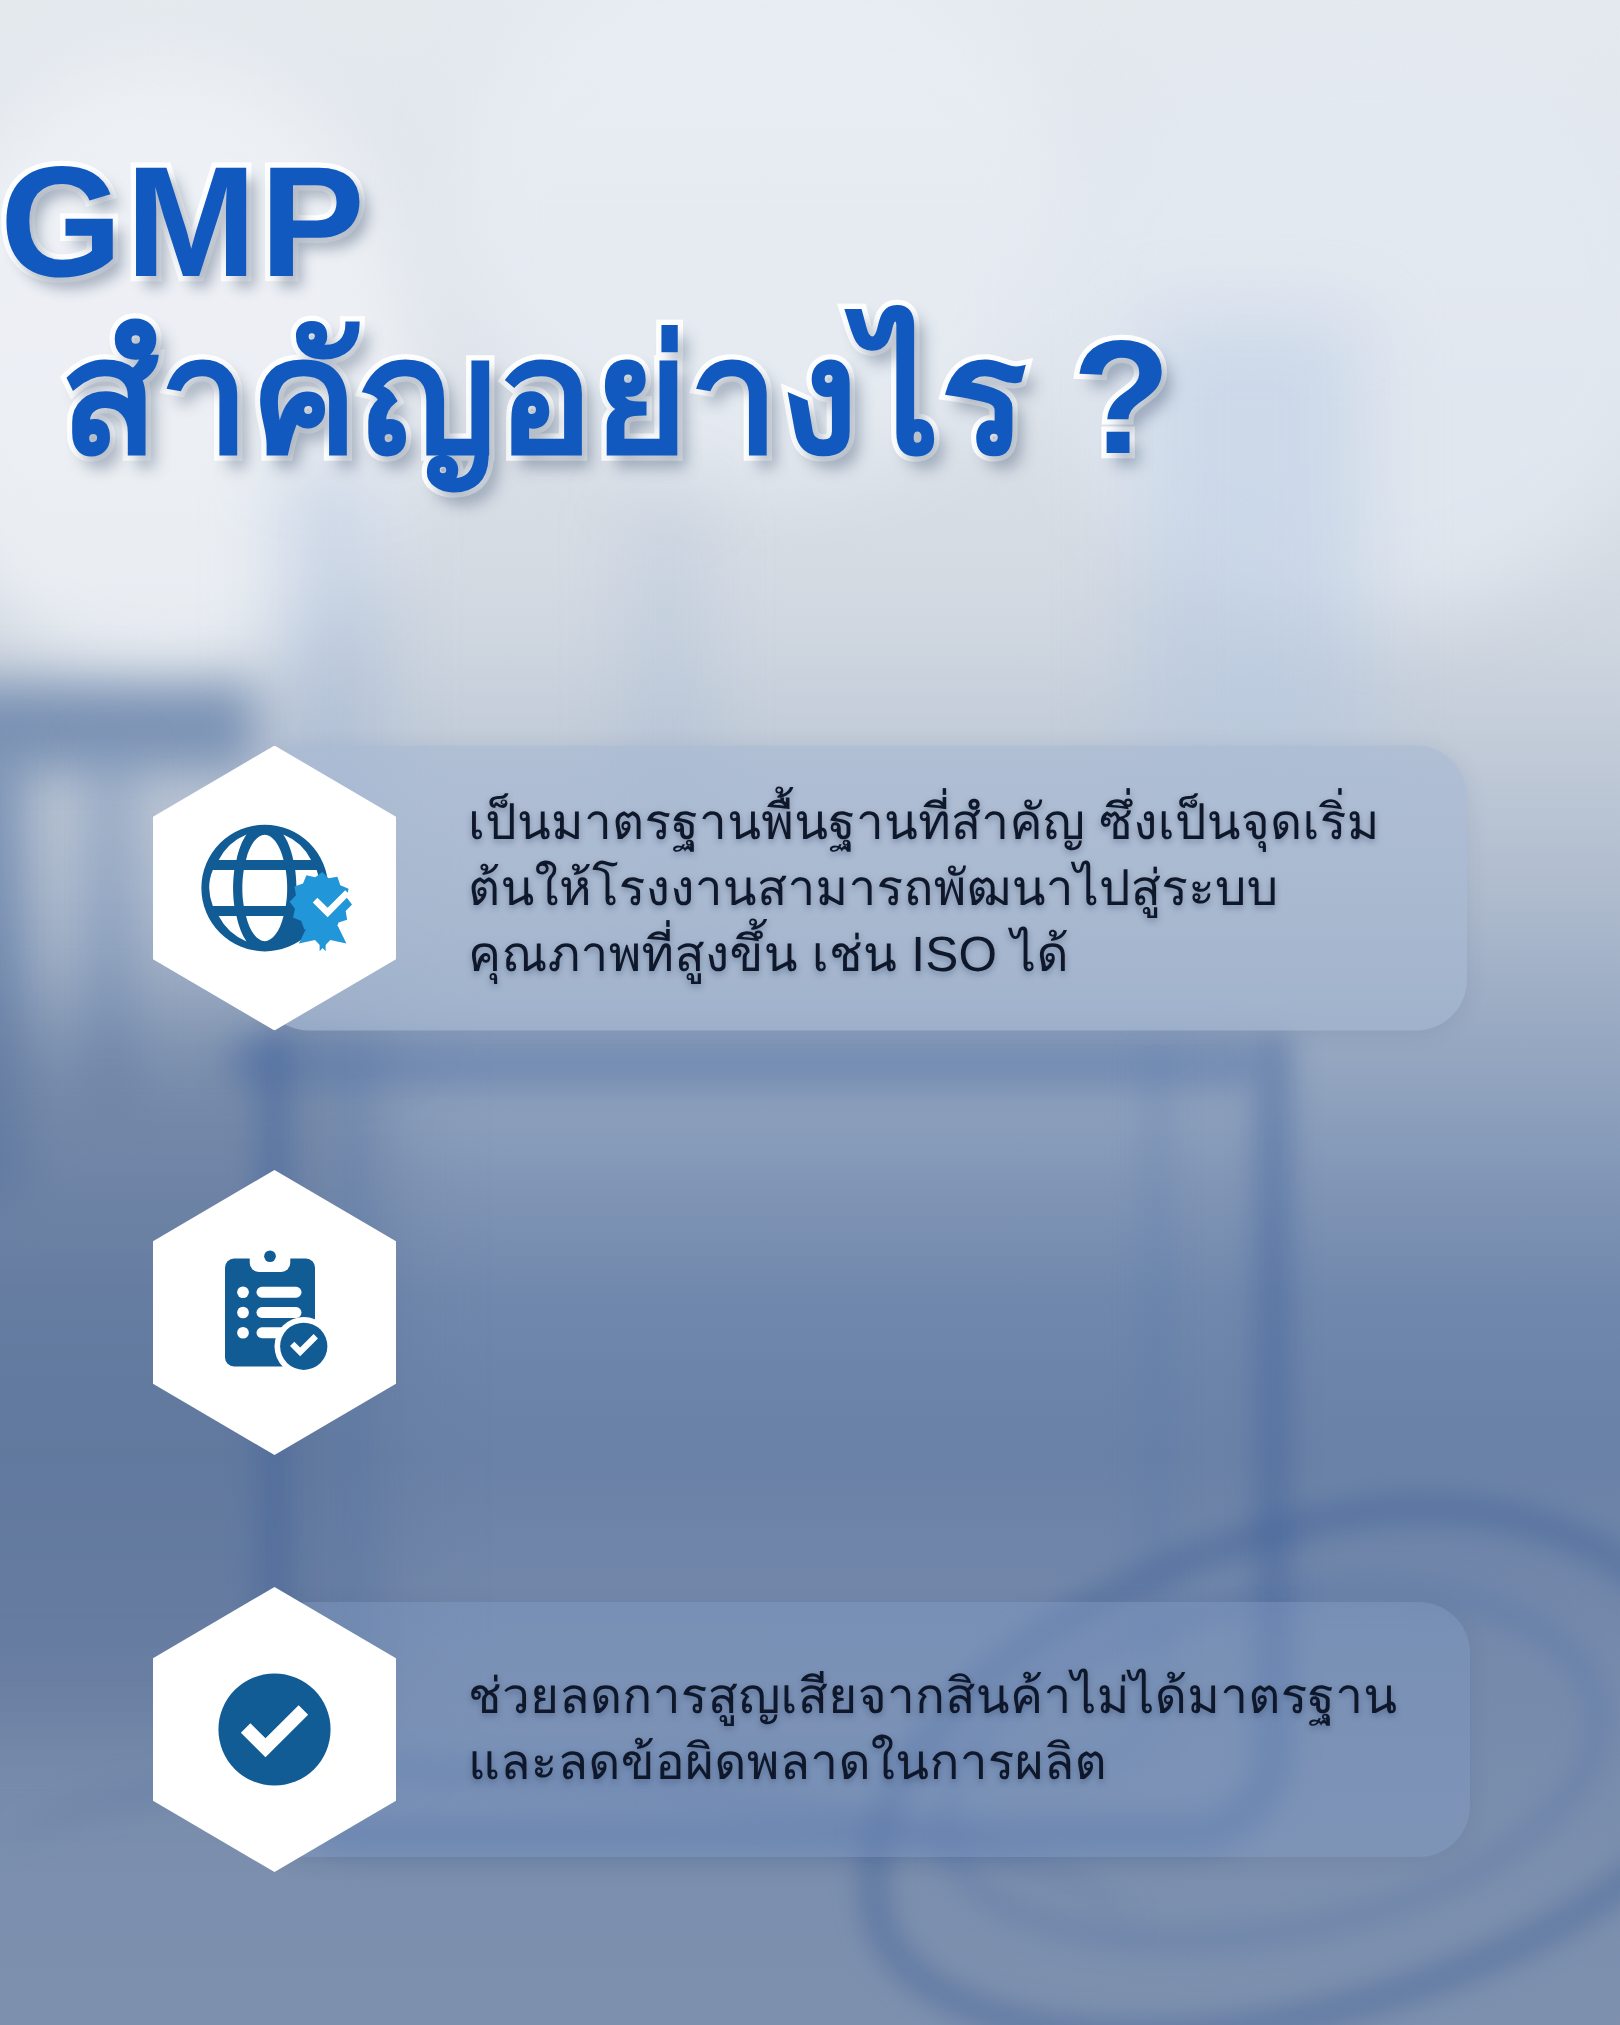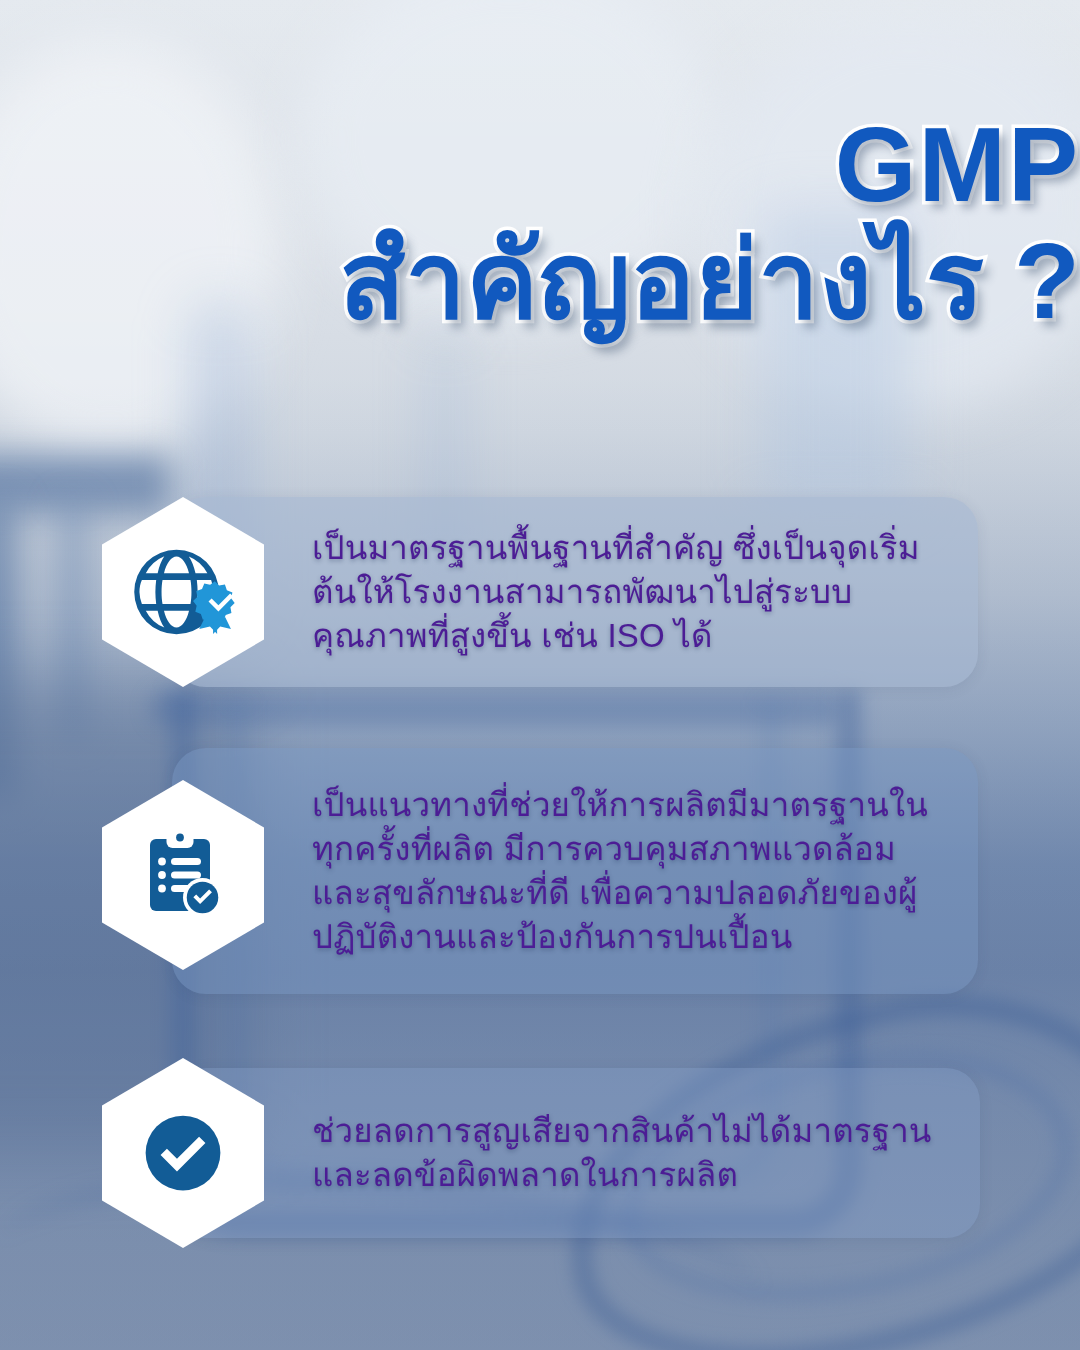"GMP" .title-wrap { margin-top: 16px -> none; text-align: right -> left }
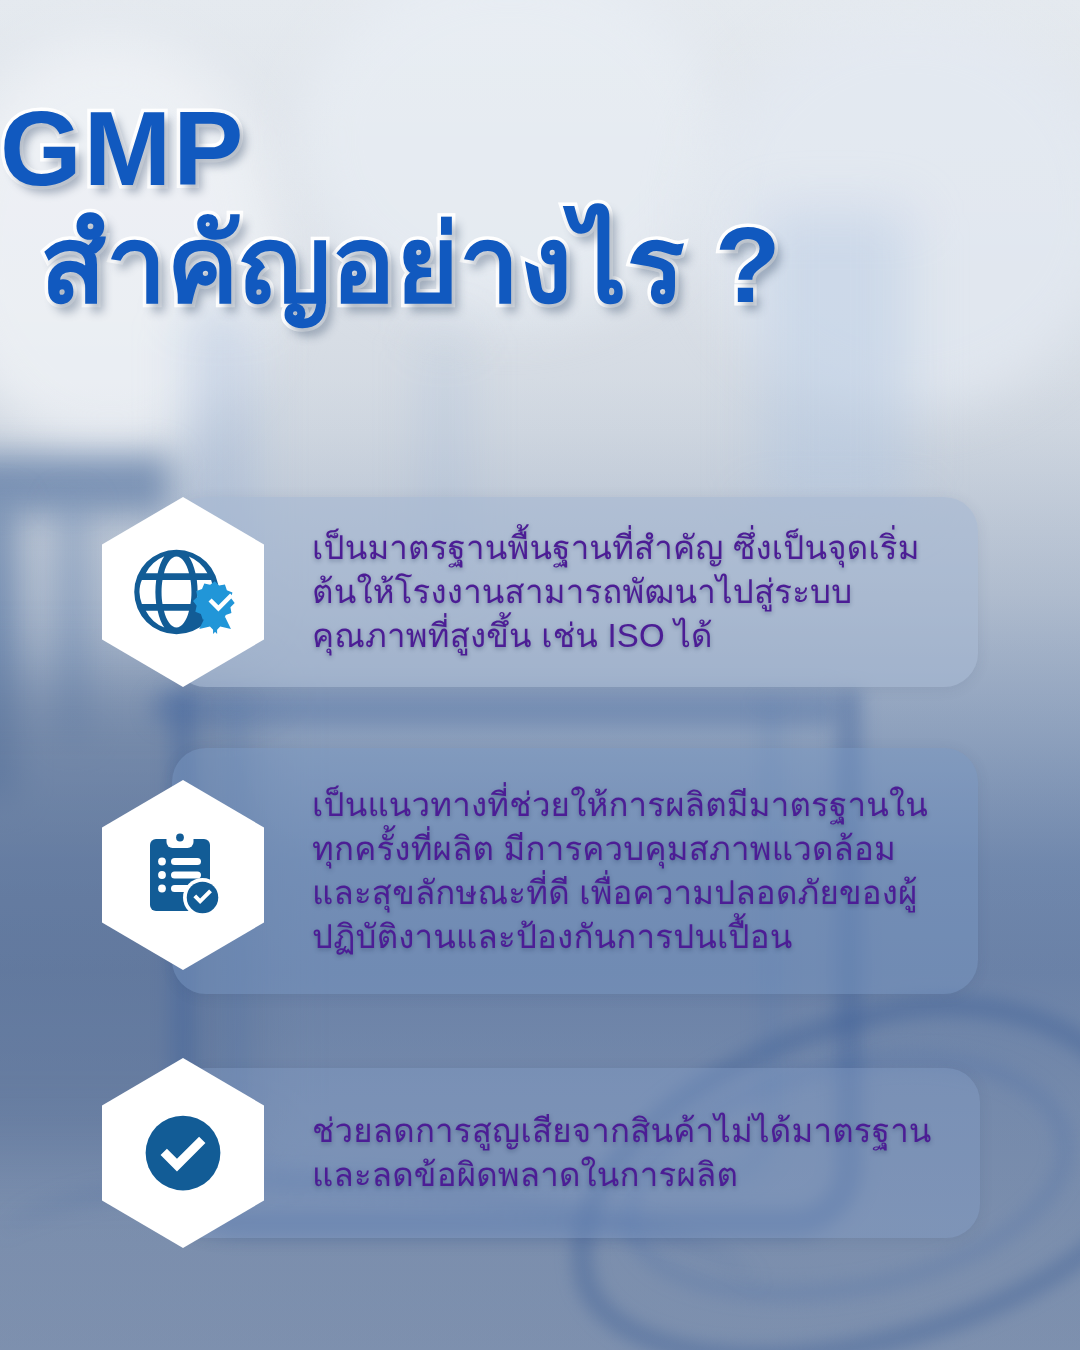"เป็นมาตรฐานพื้นฐานที่สำคัญ" .card-text { color: #4c1d95 -> #0f172a }
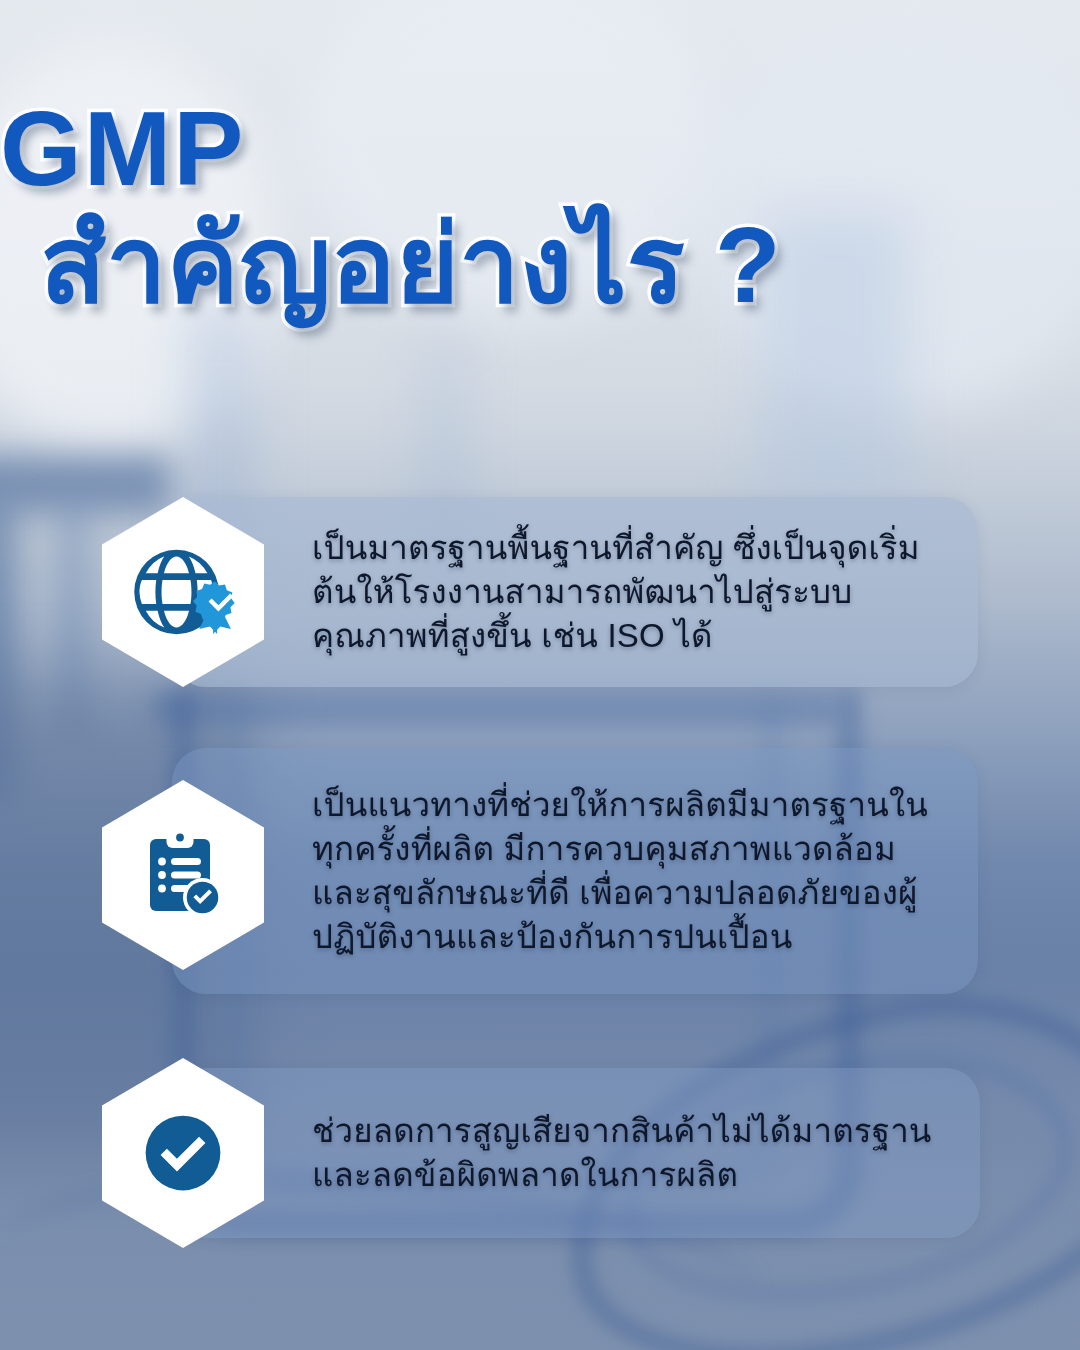"เป็นแนวทางที่ช่วยให้การผลิตมีมาตรฐานในทุ" div.card { html: <div> <div>เป็นแนวทางที่ช่วยให้การผลิตมีมาตรฐานในทุกครั้งที่ผลิต มีการควบคุมสภาพแวดล้อมและสุขลักษณะที่ดี เพื่อความปลอดภัยของผู้ปฏิบัติงานและป้องกันการปนเปื้อน</div> </div> -> none }
